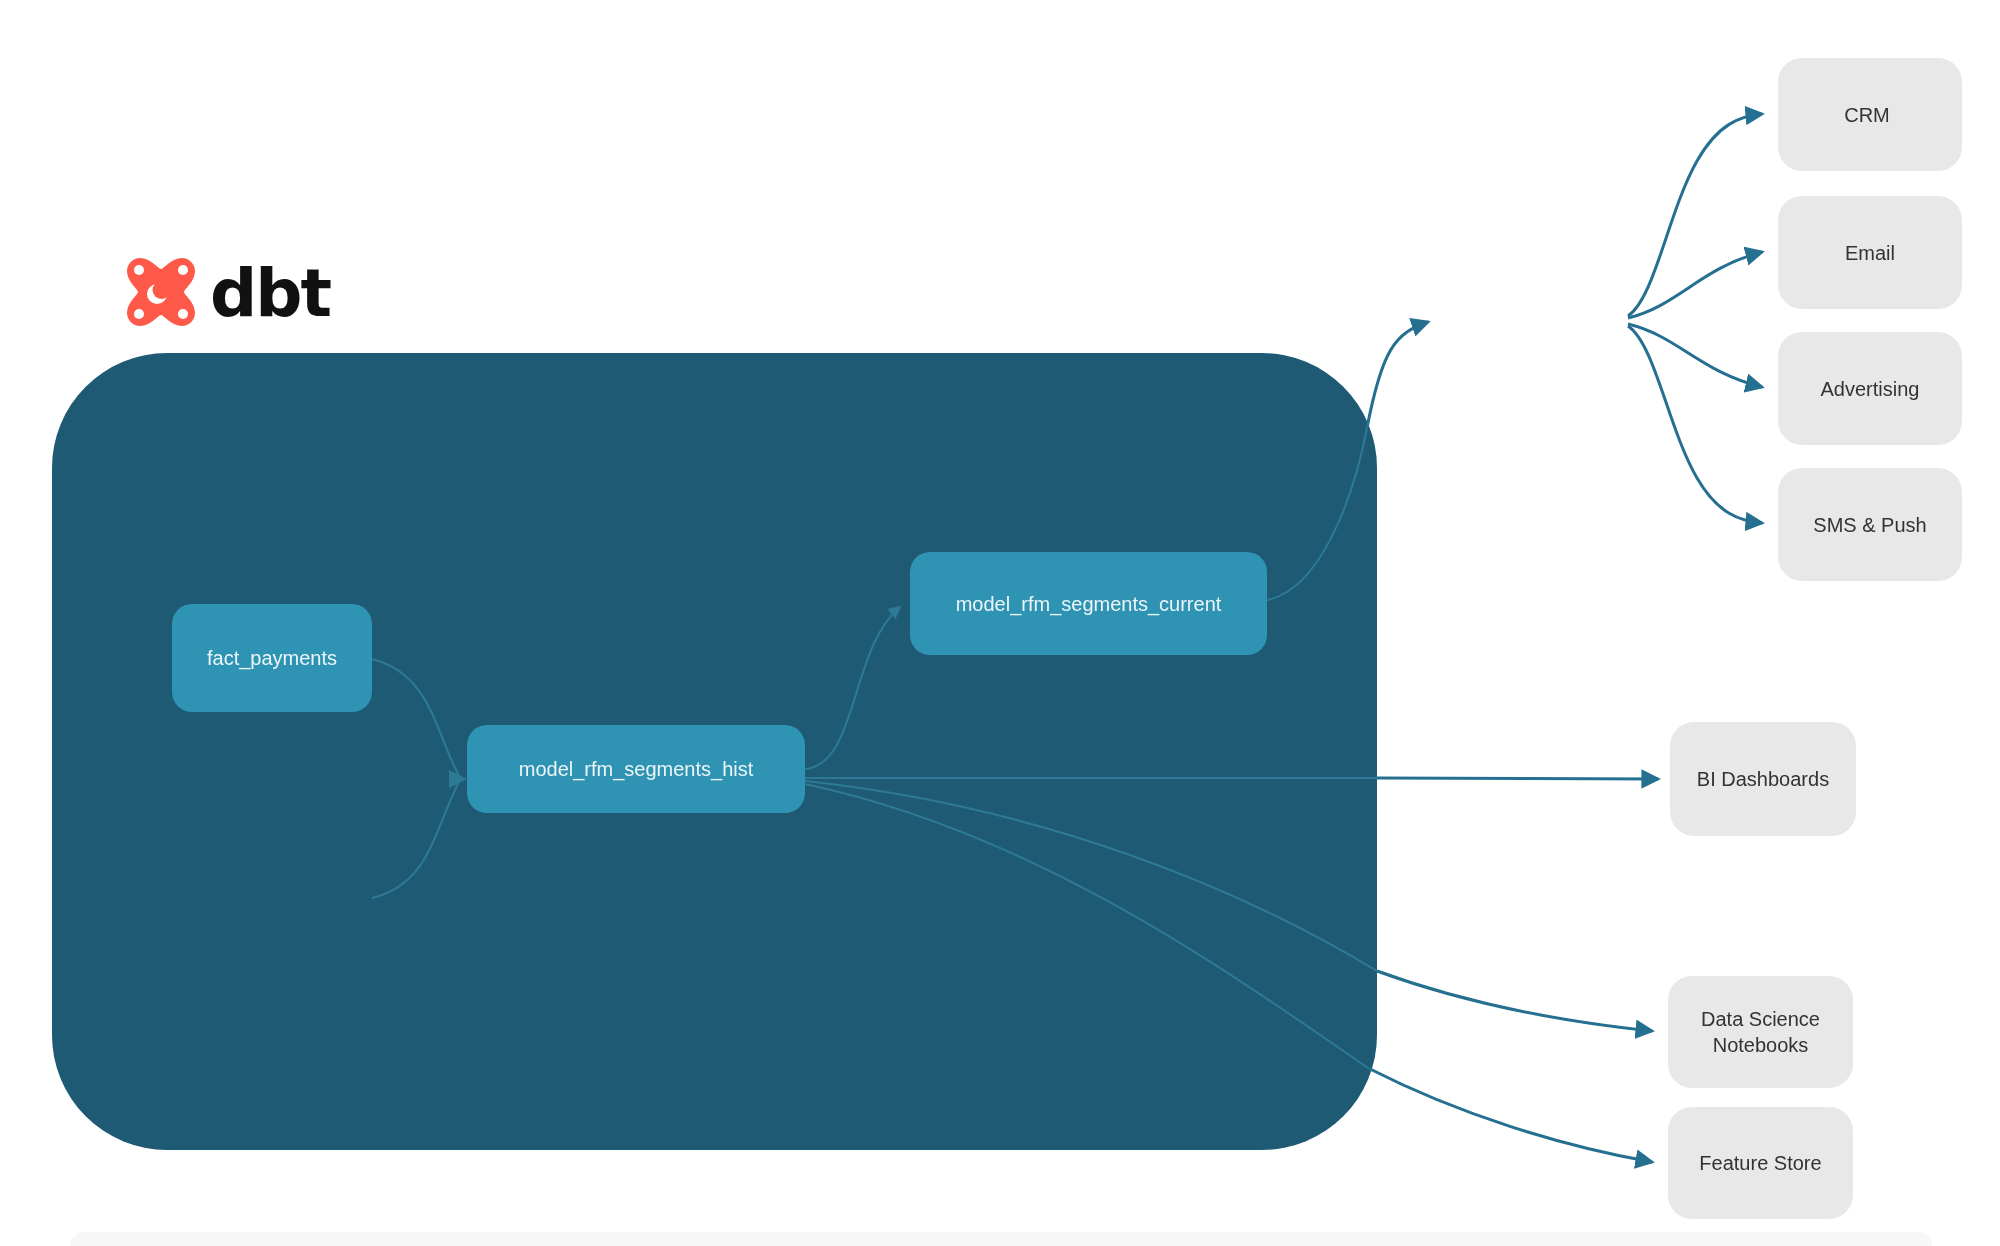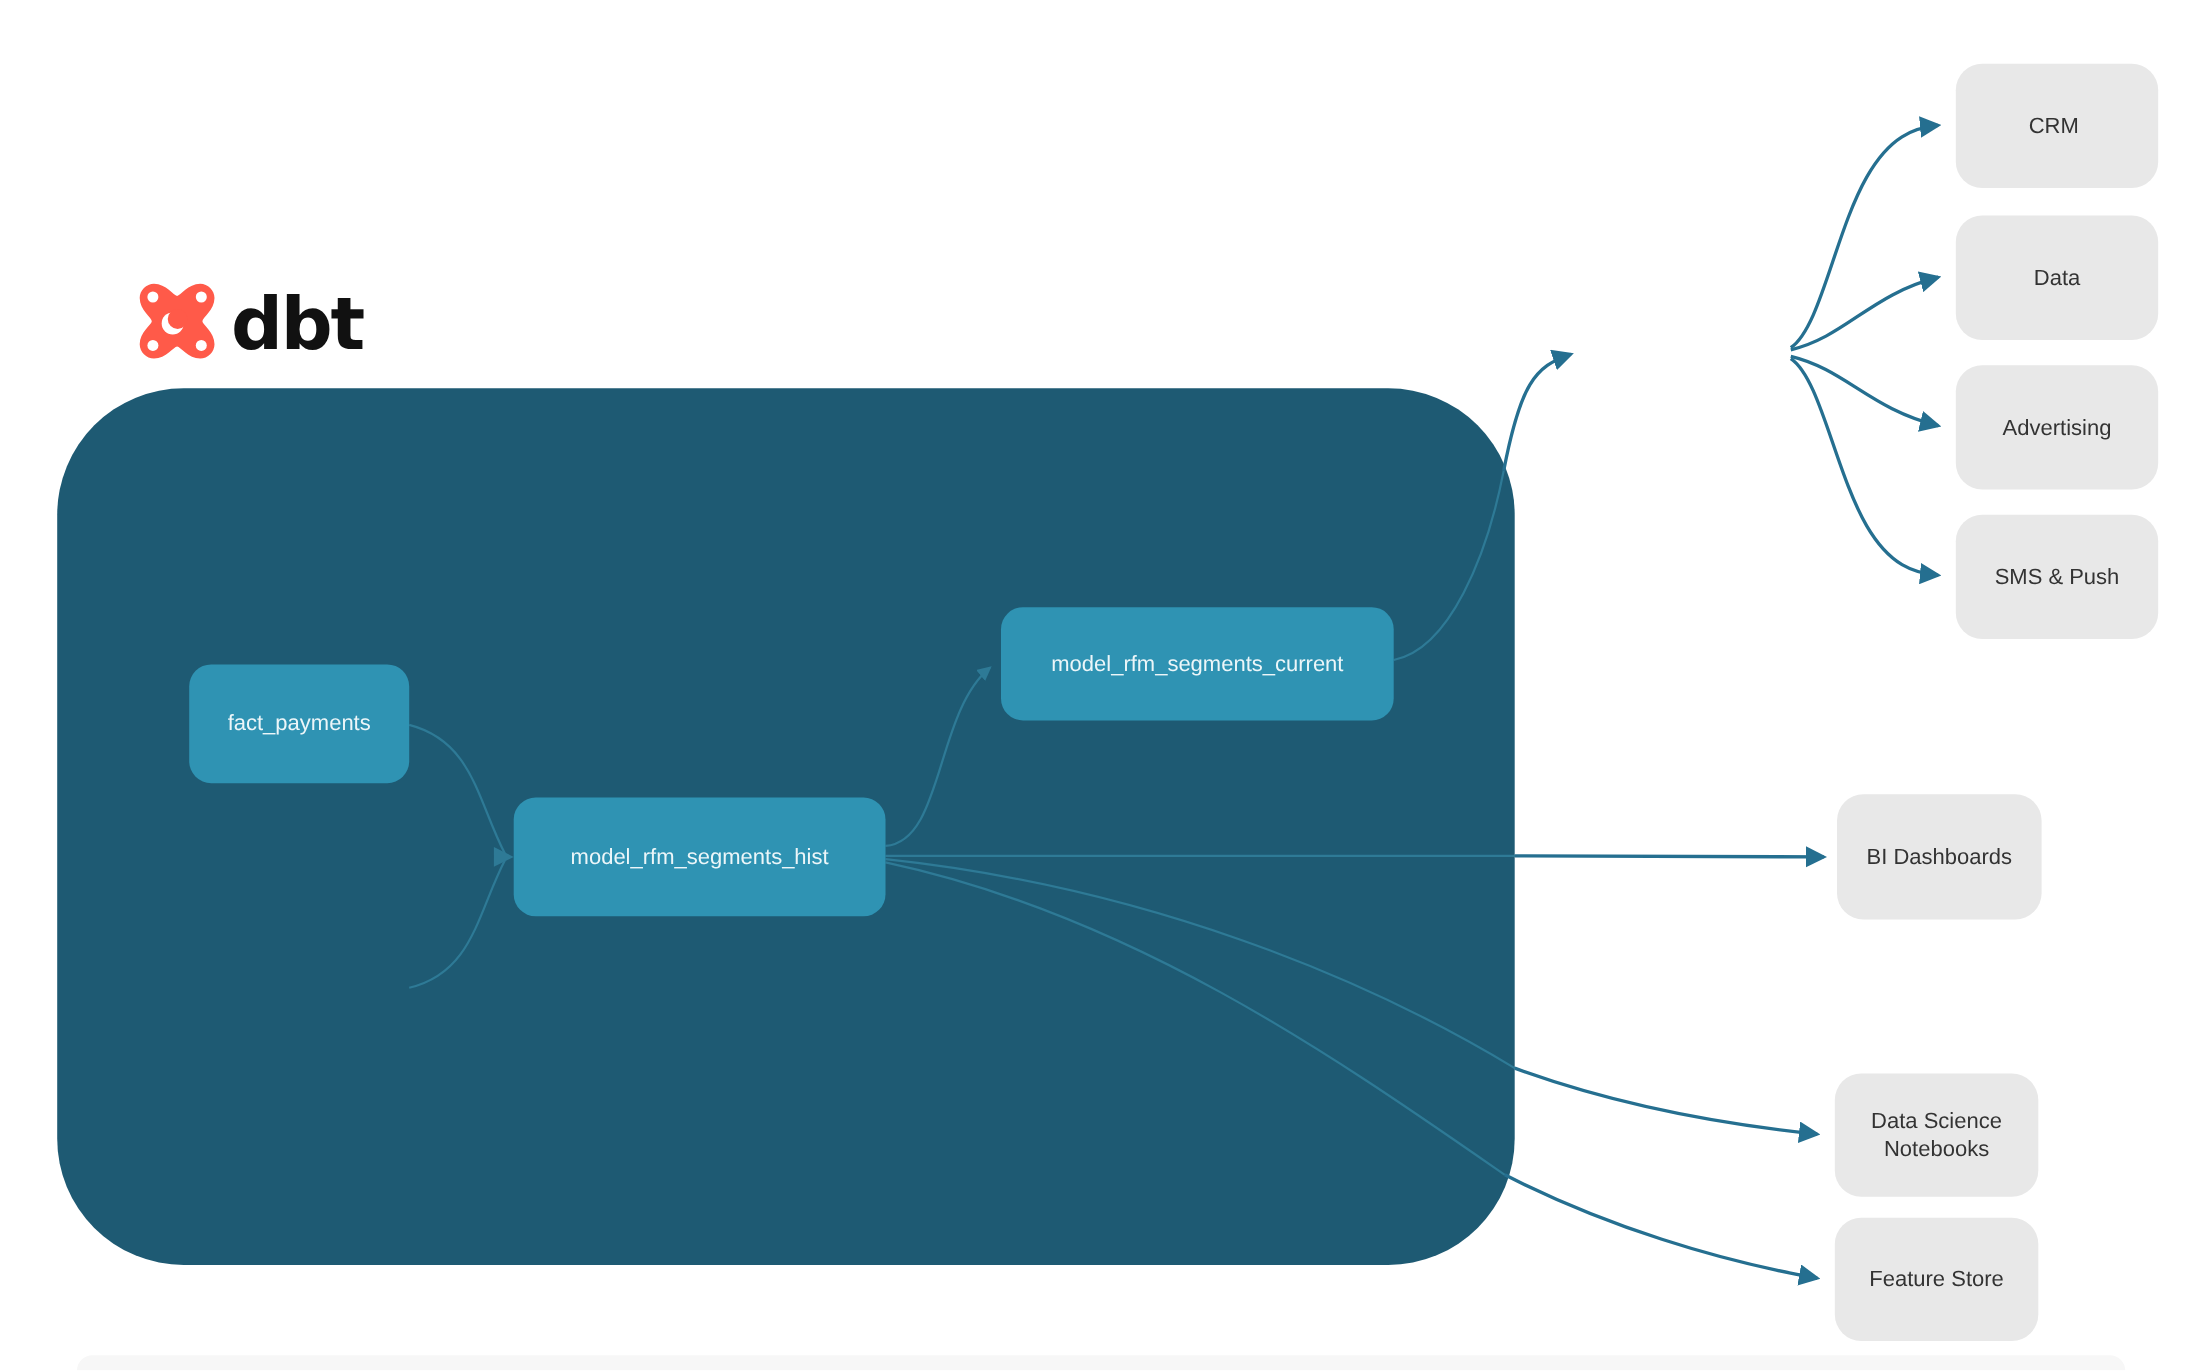"Data" span { text: Data -> Email }
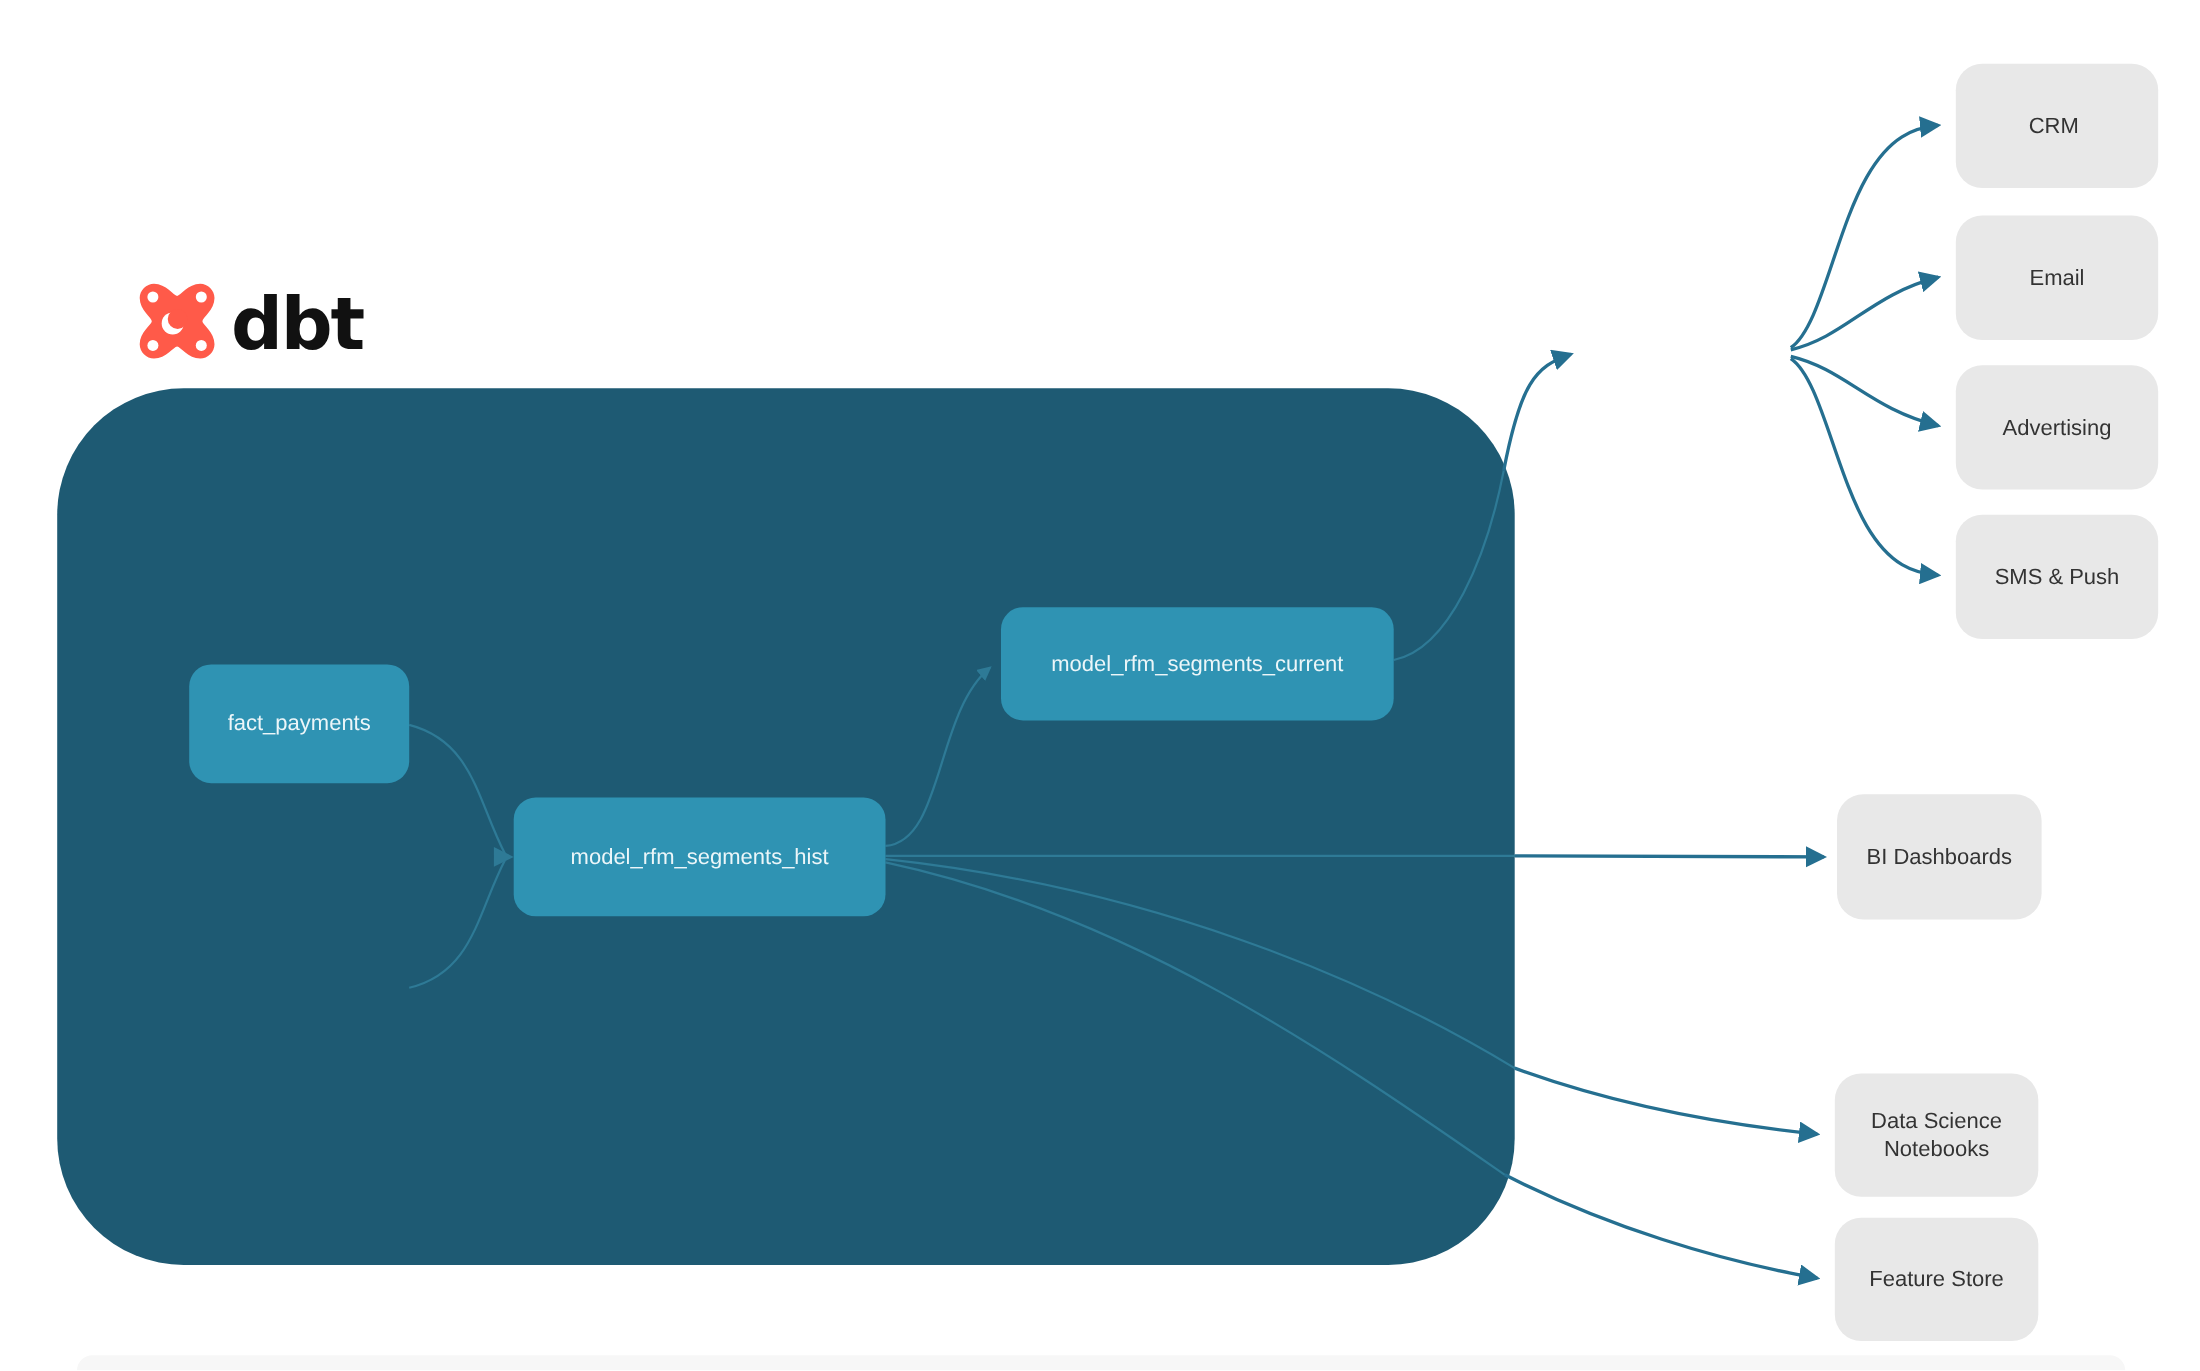"model_rfm_segments_hist" div.node { height: 108px -> 88px }
